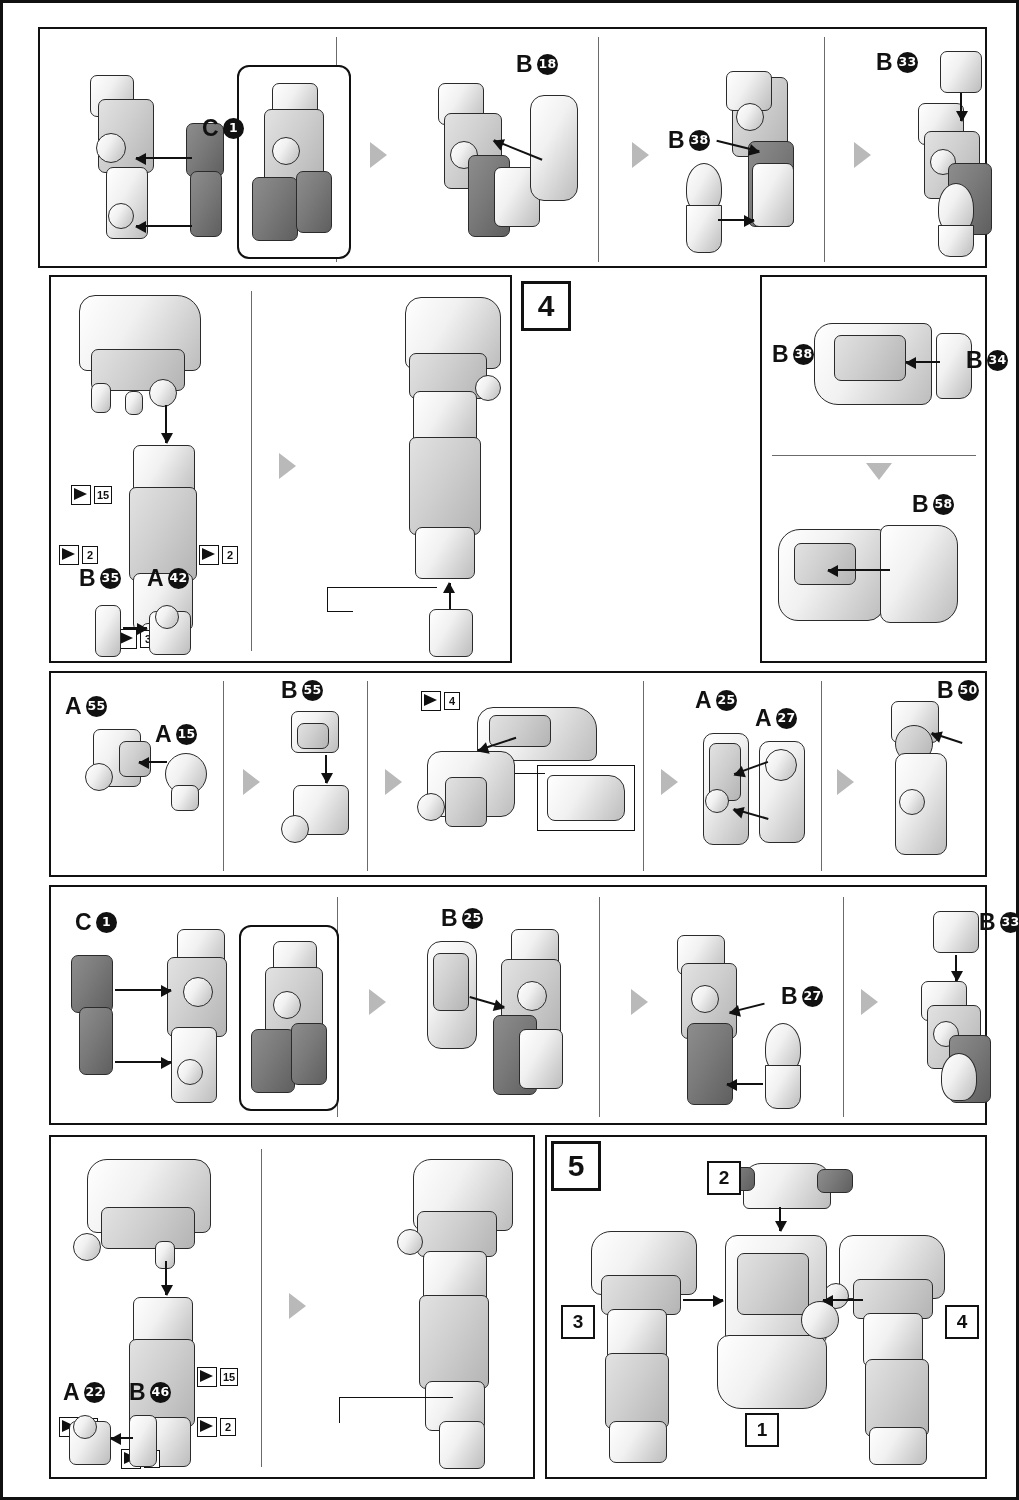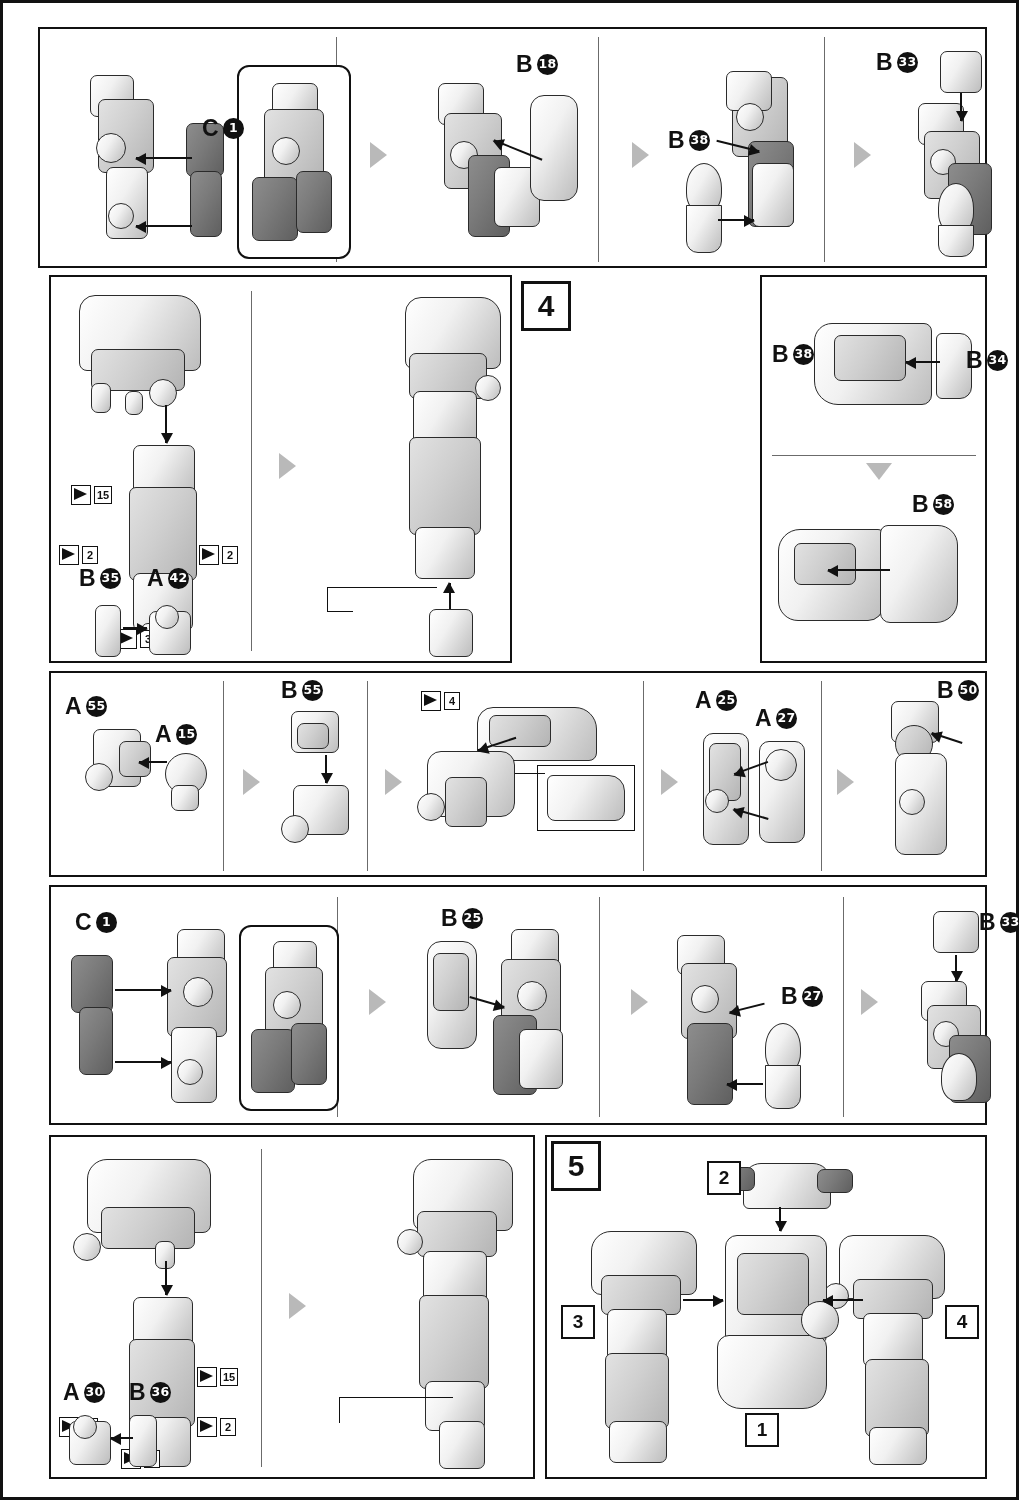"30" span.num-badge { text: 30 -> 22 }
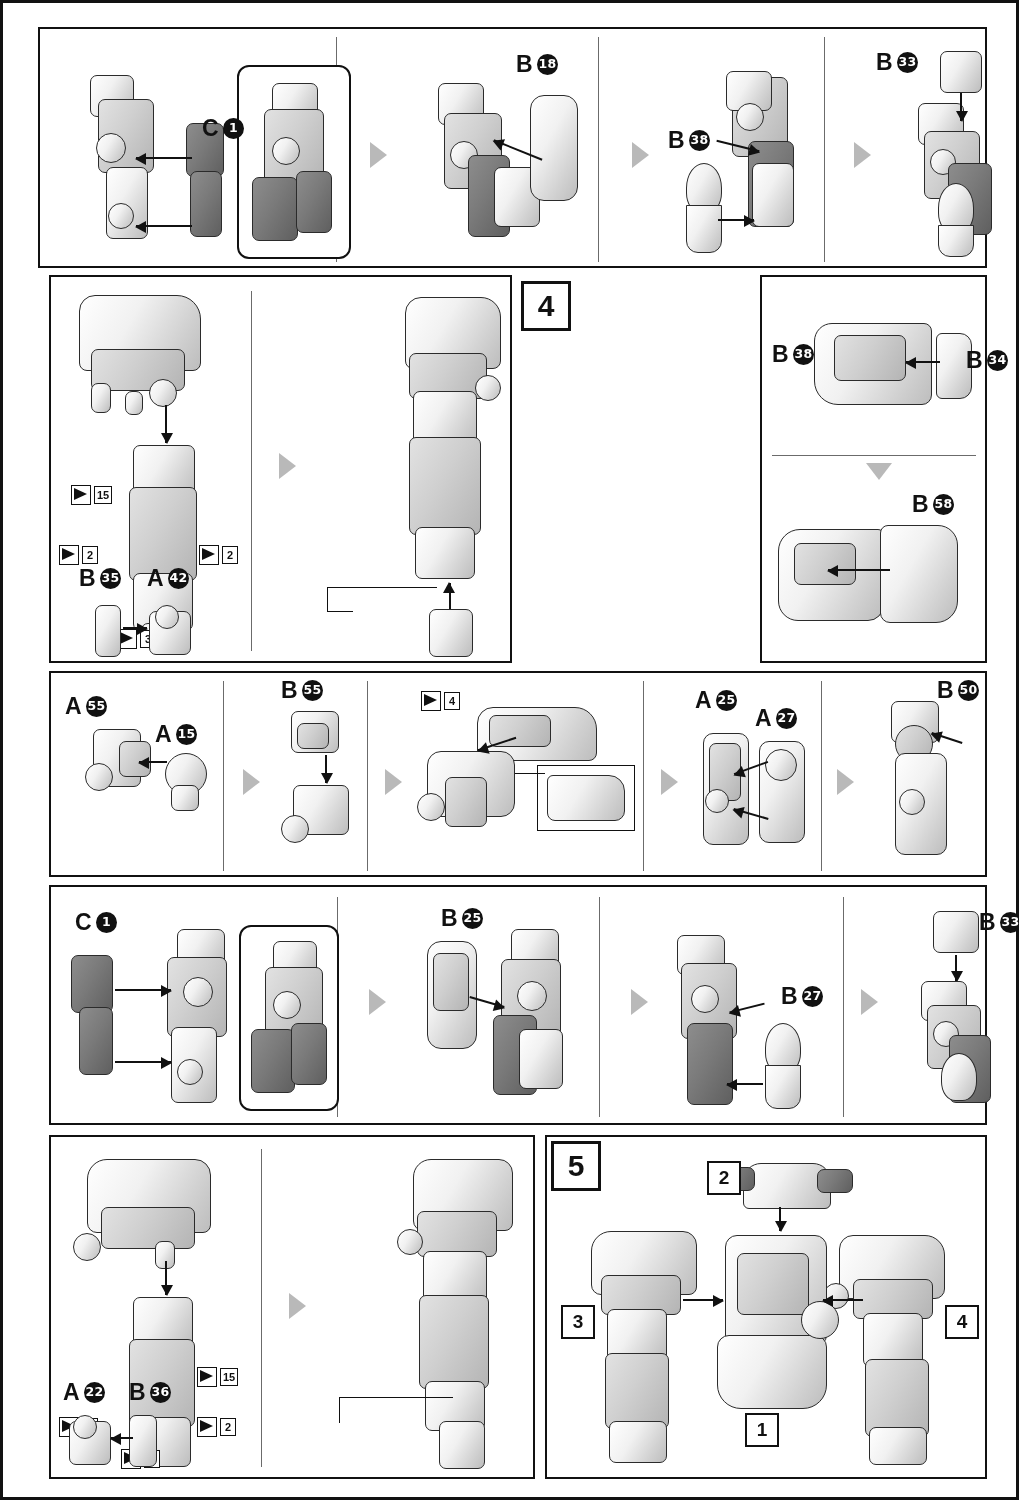"36" span.num-badge { text: 36 -> 46 }
